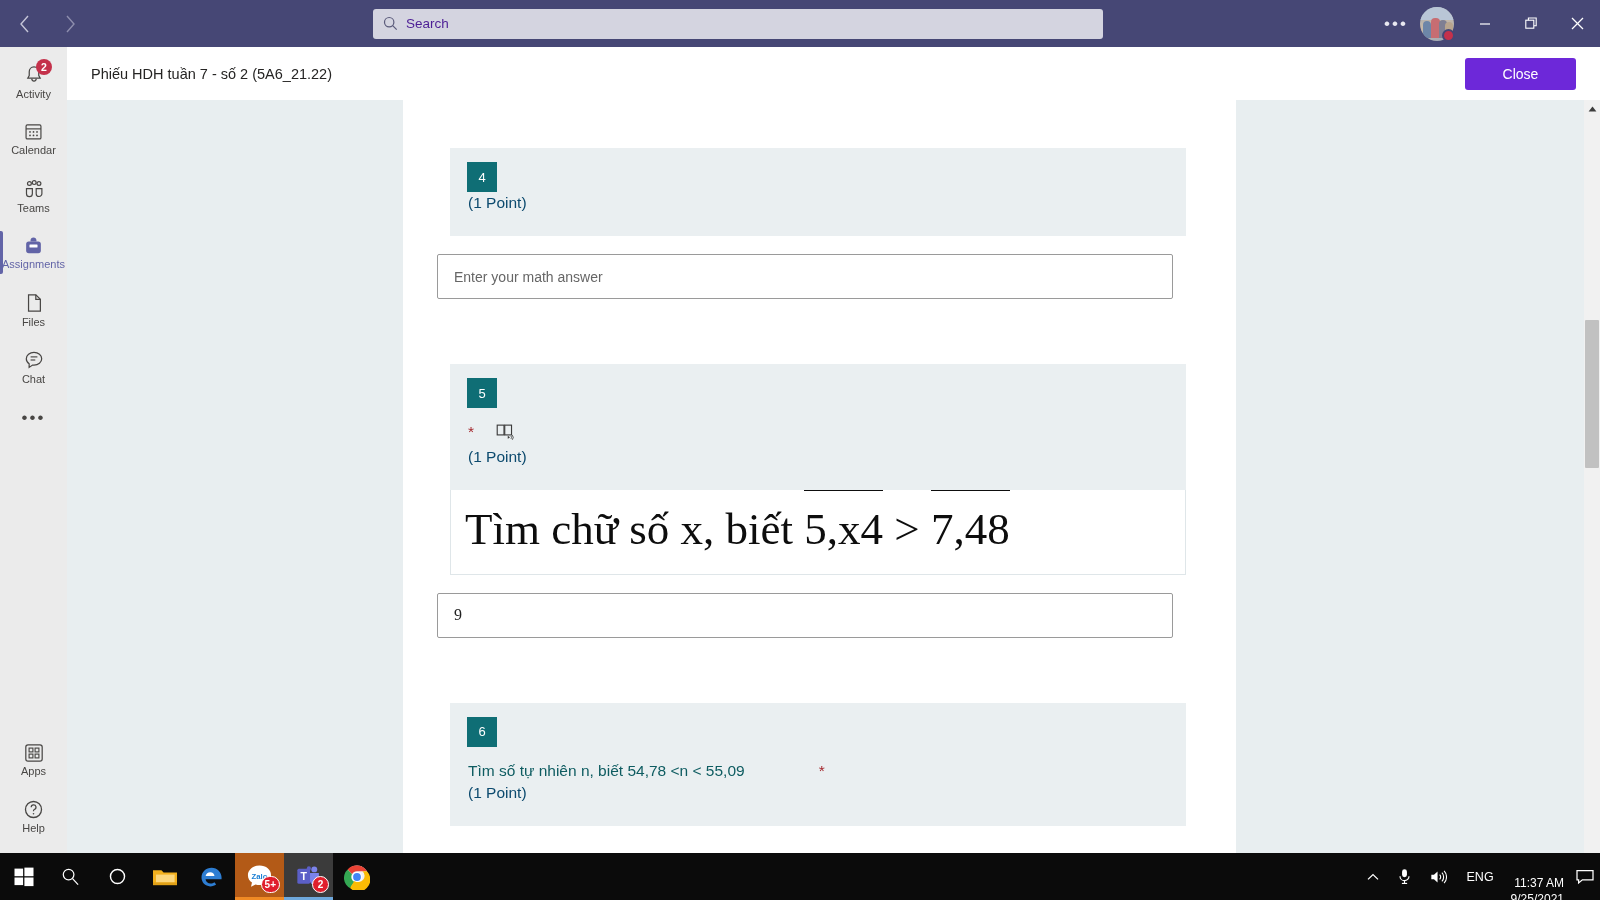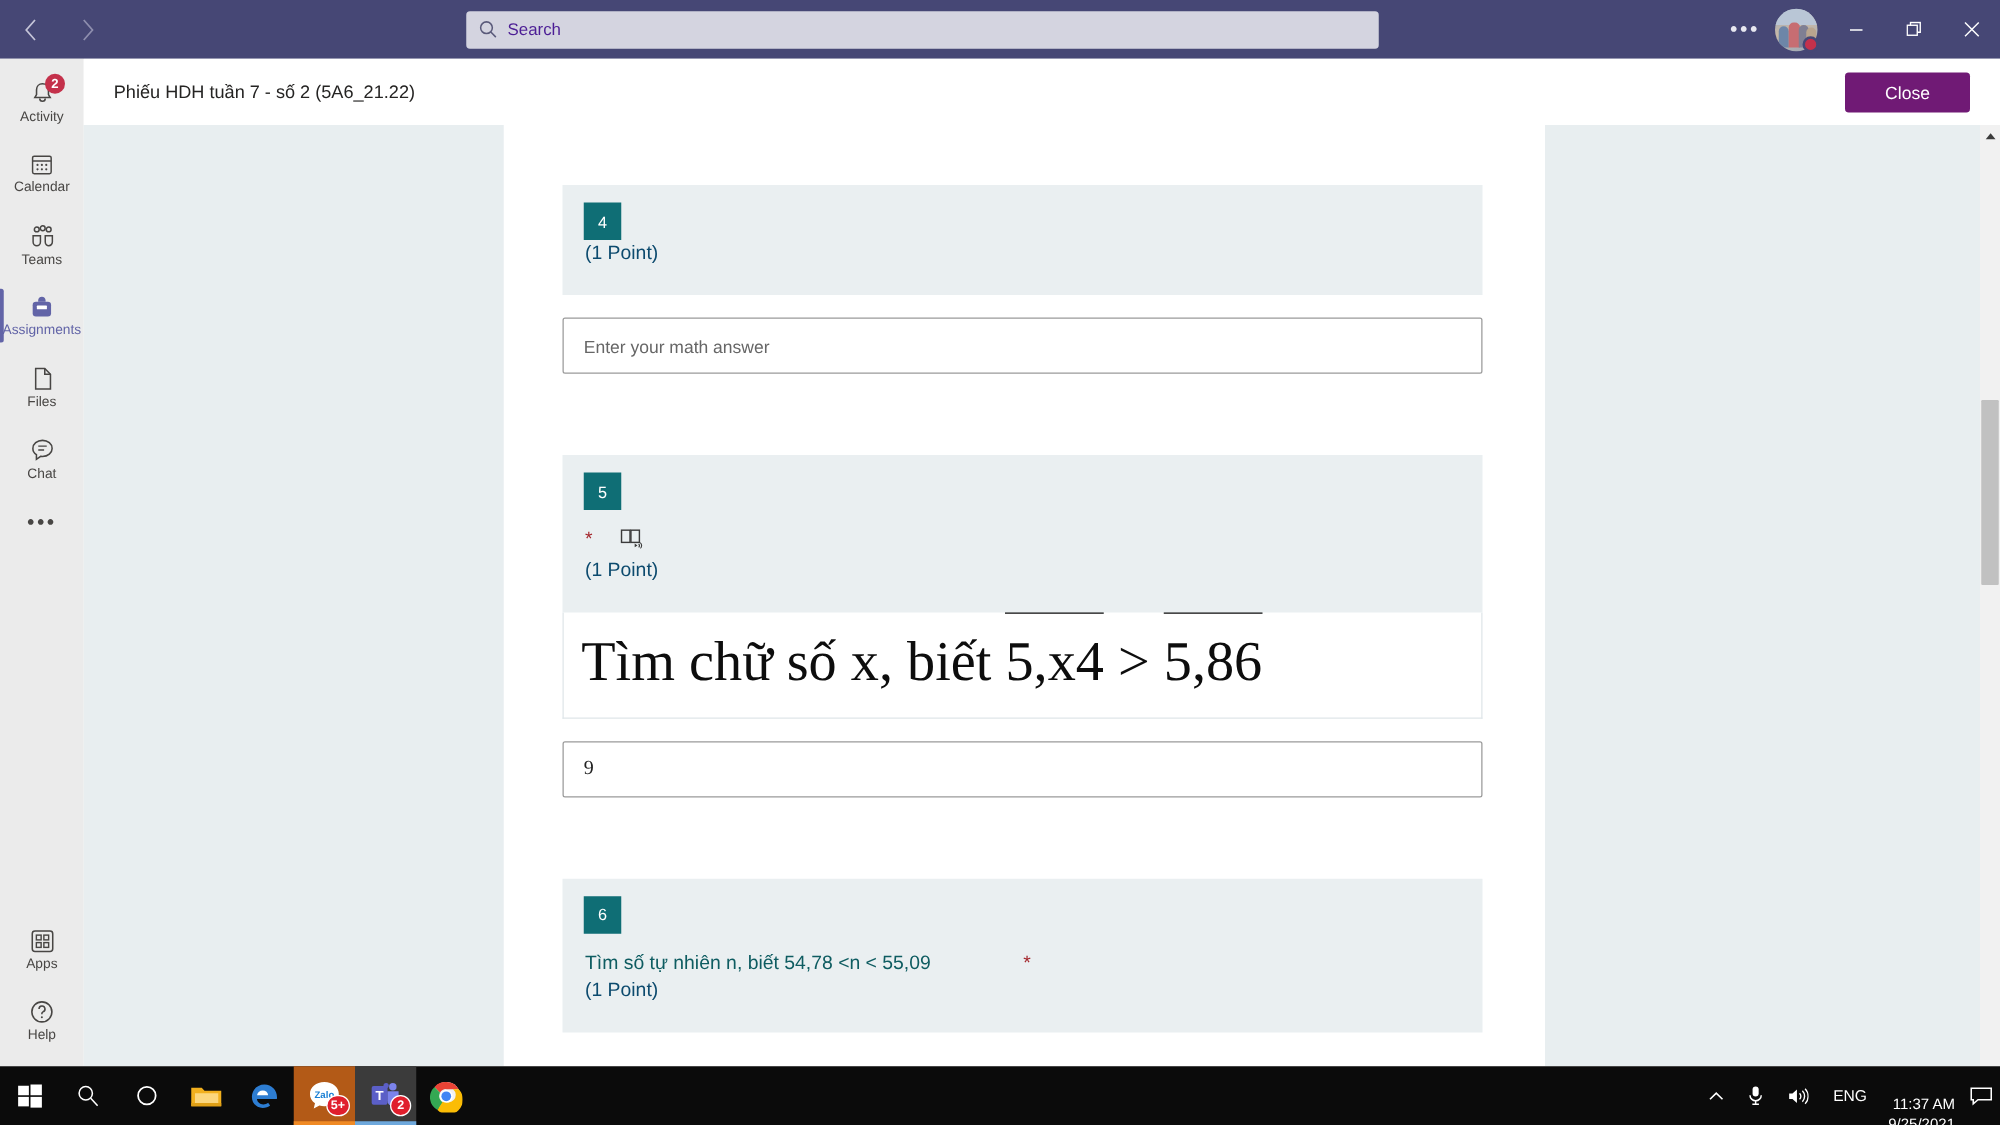"Close" .close-btn { background: #701a75 -> #6d28d9; width: 100px -> 111px }
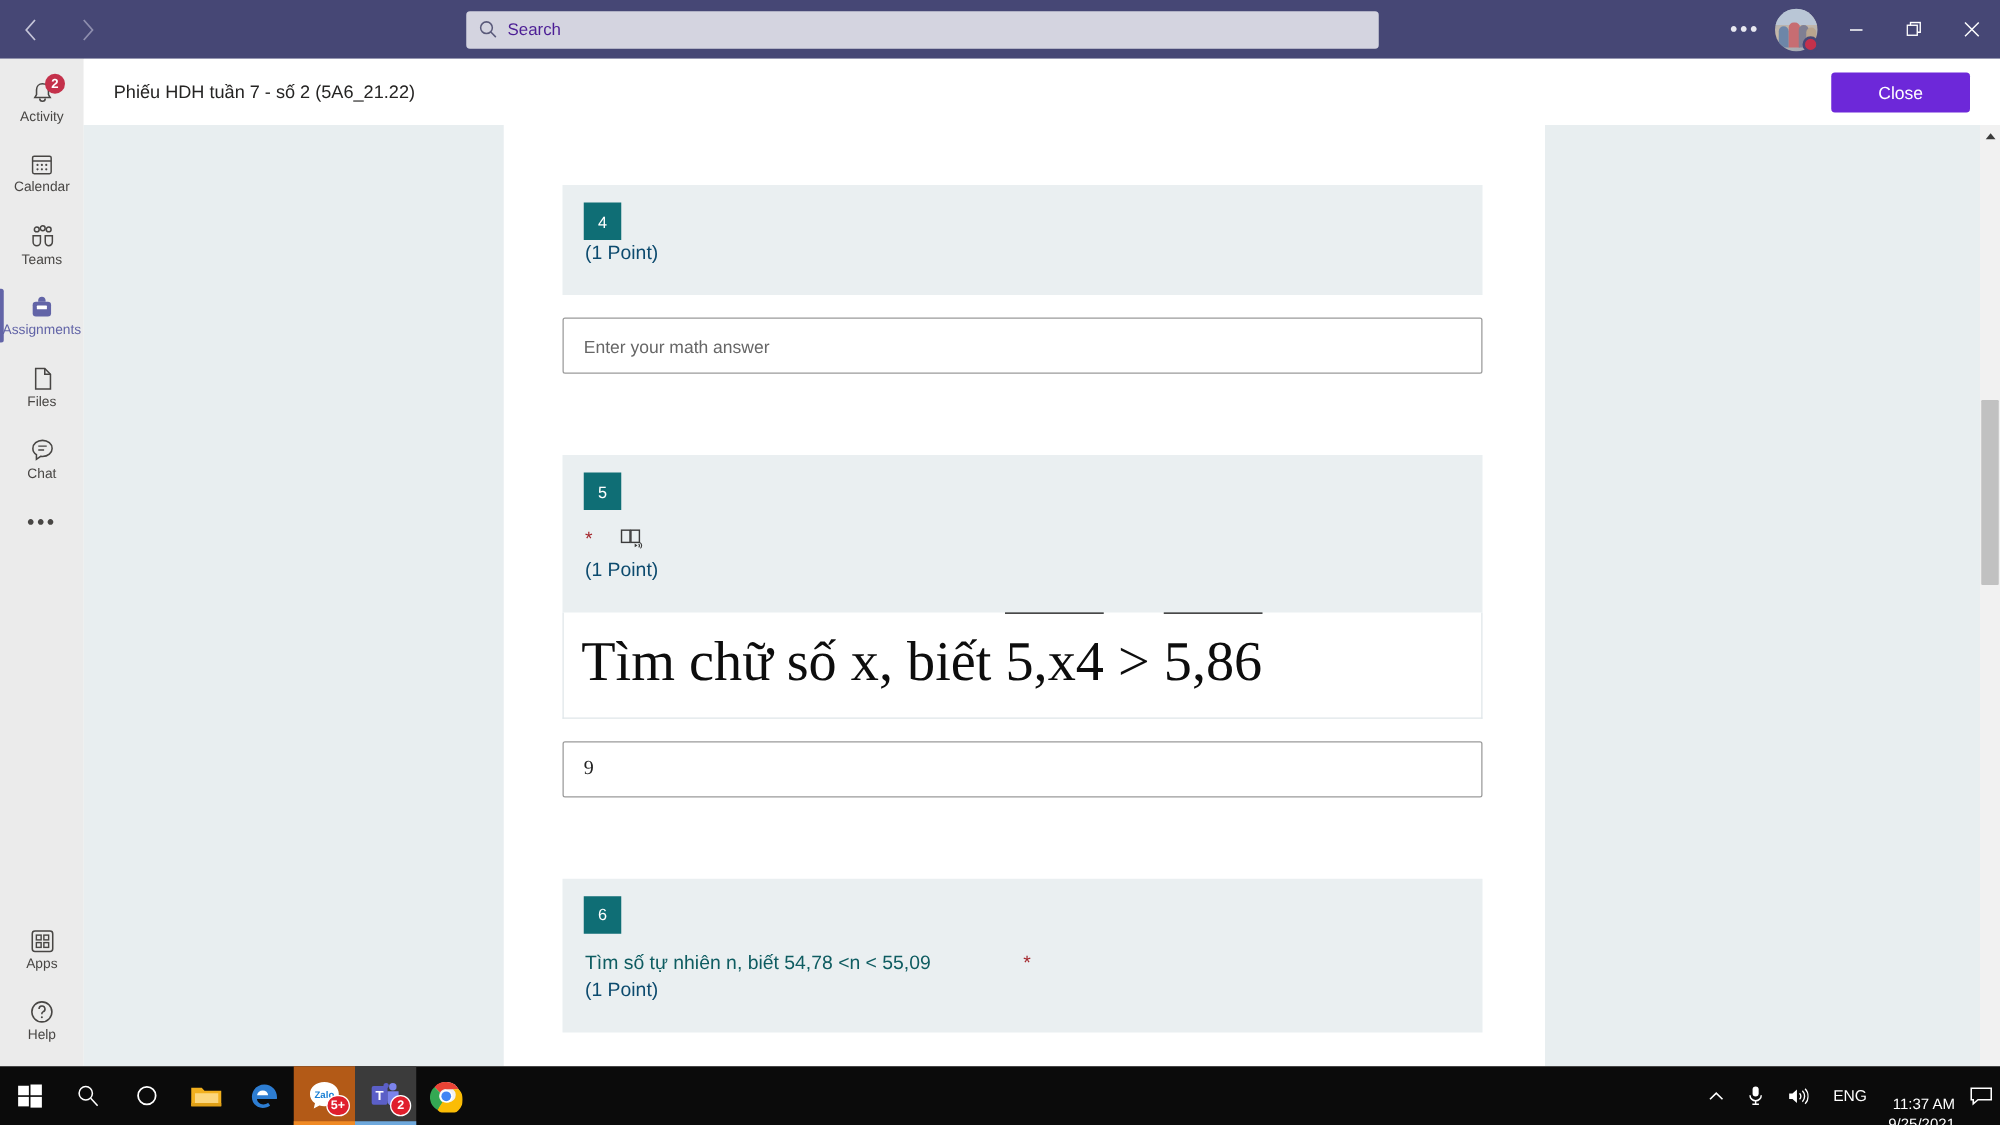"Enter your math answer" .answer-input { margin-left: 47px -> 34px }
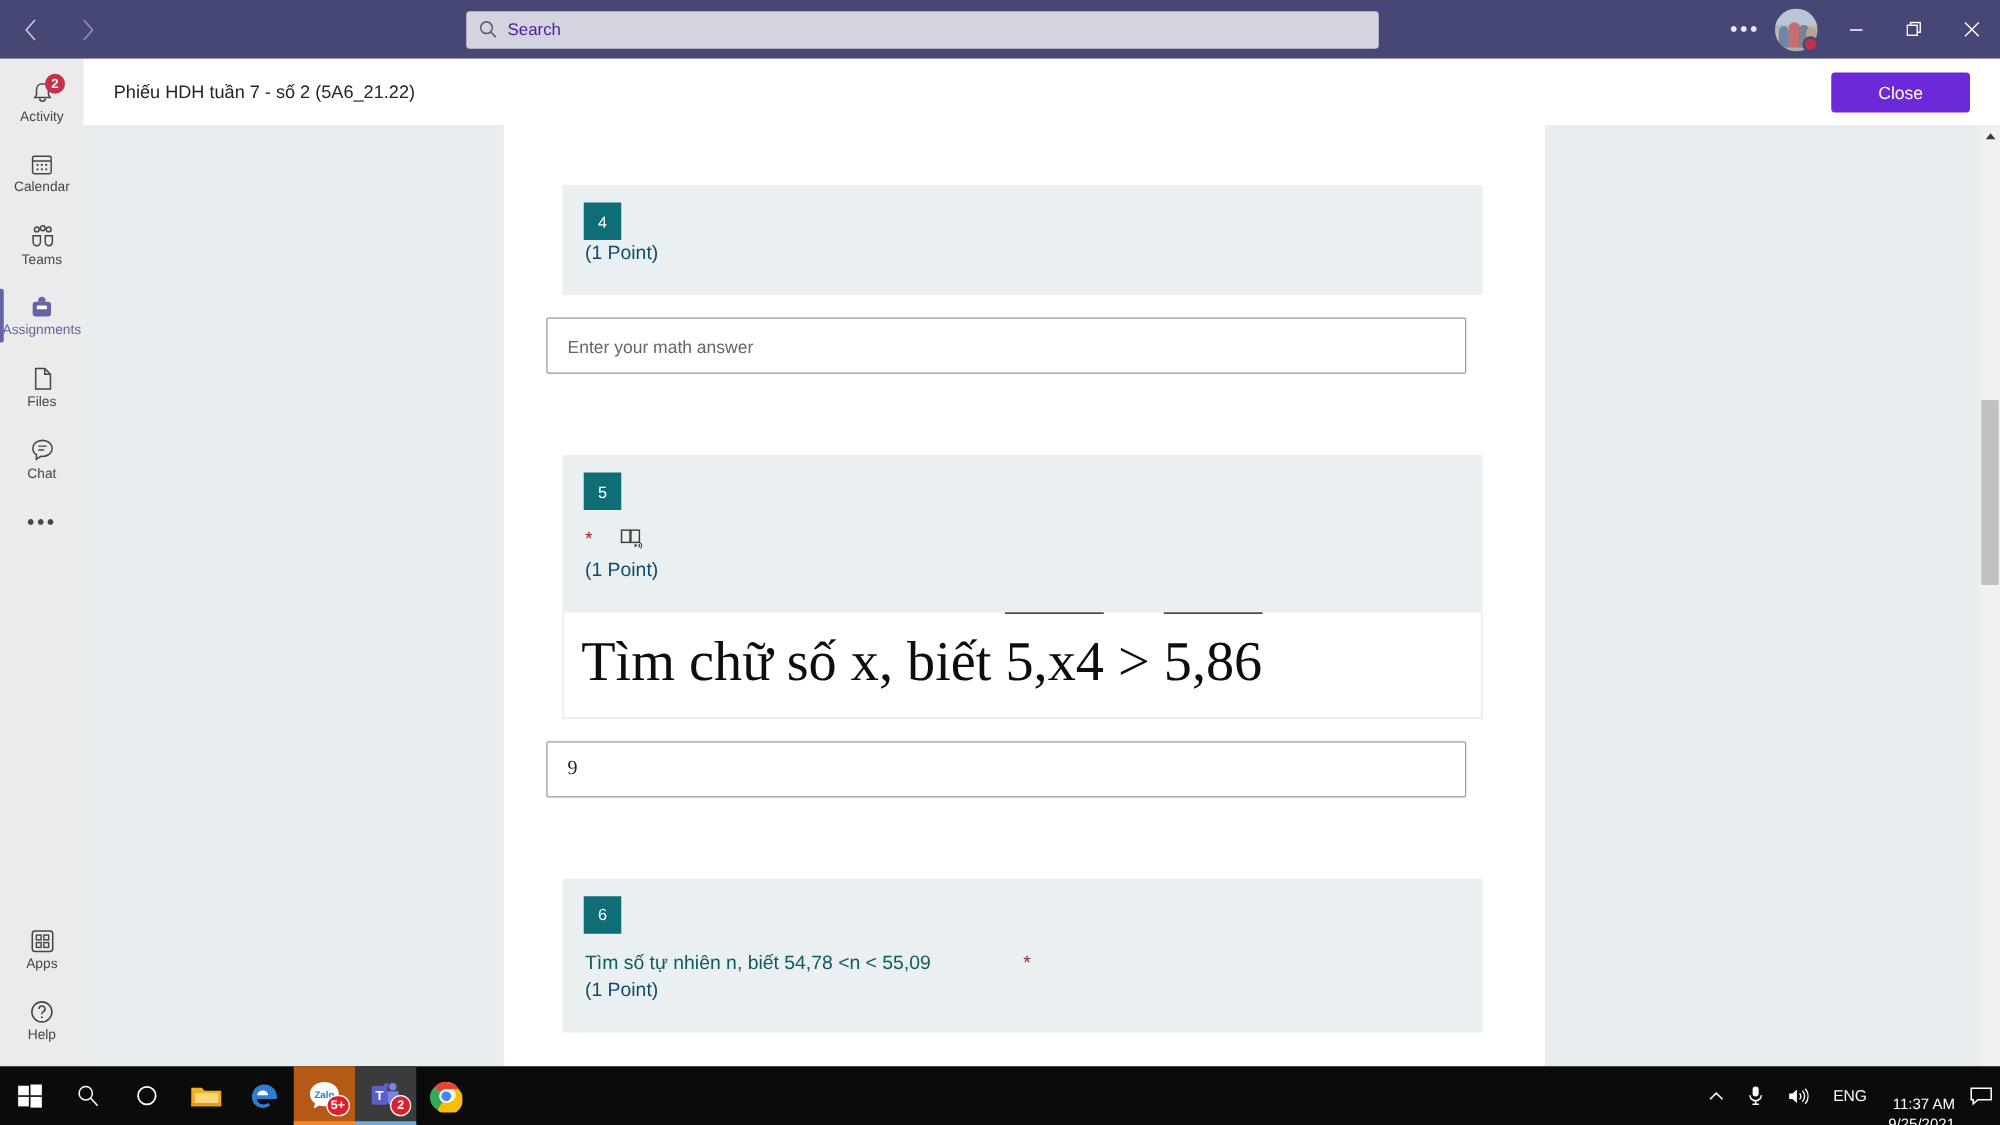"5,86" span { text: 5,86 -> 7,48 }
